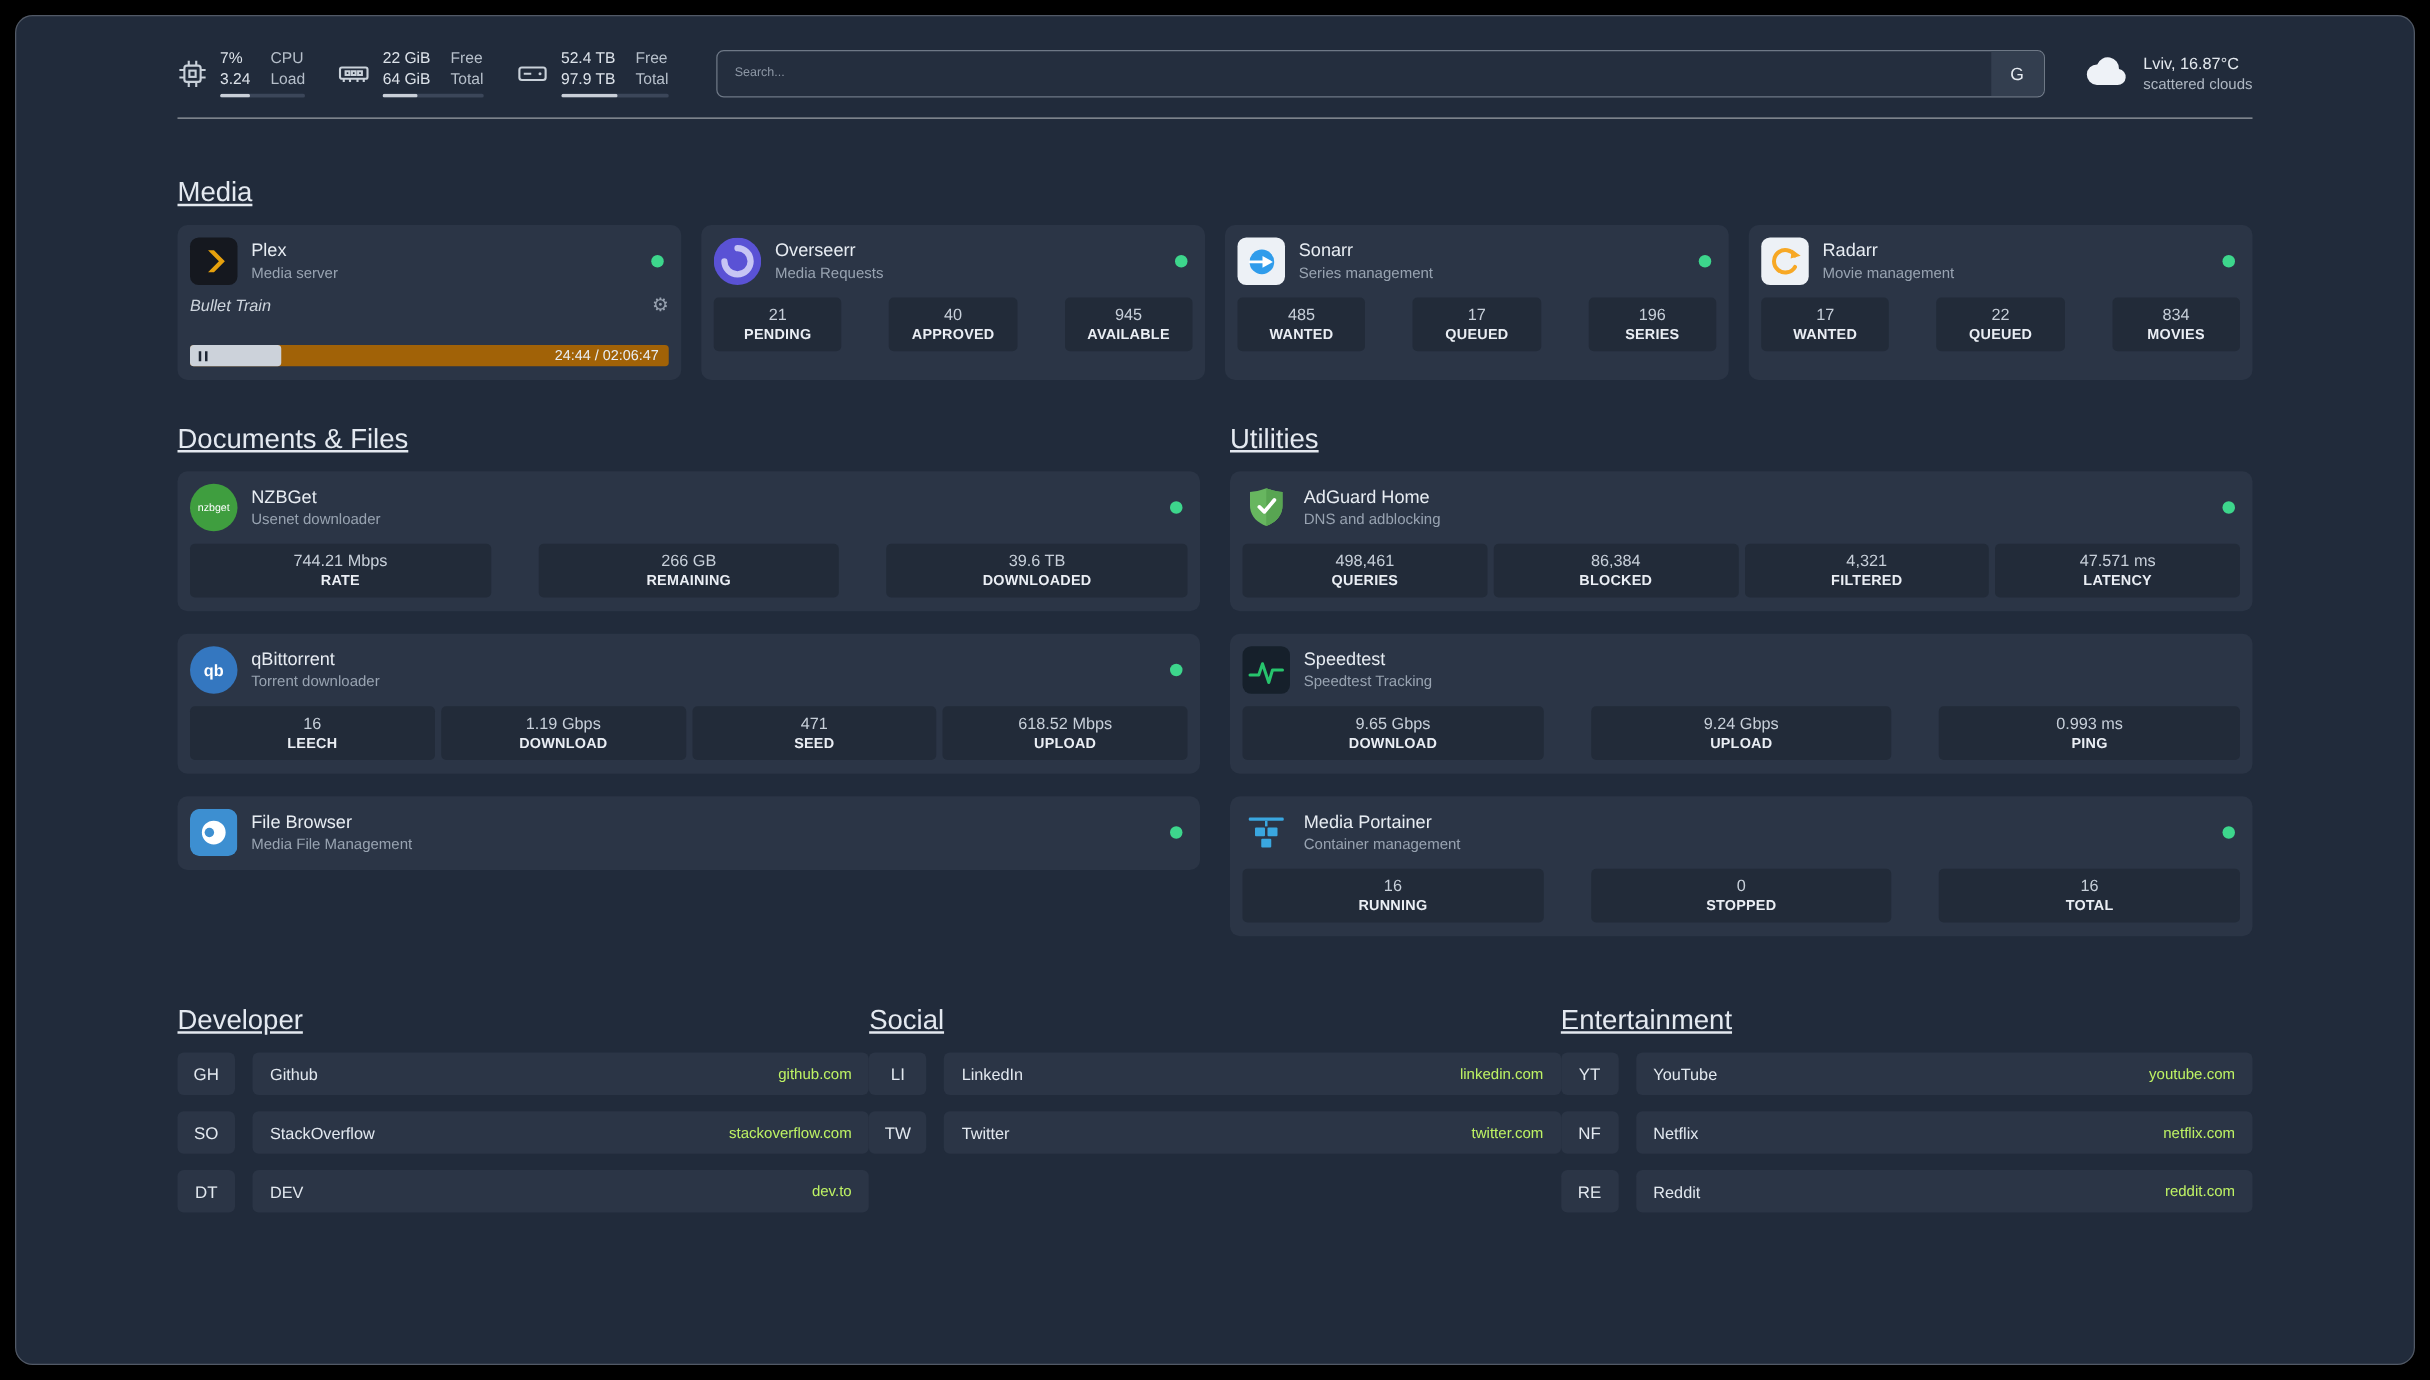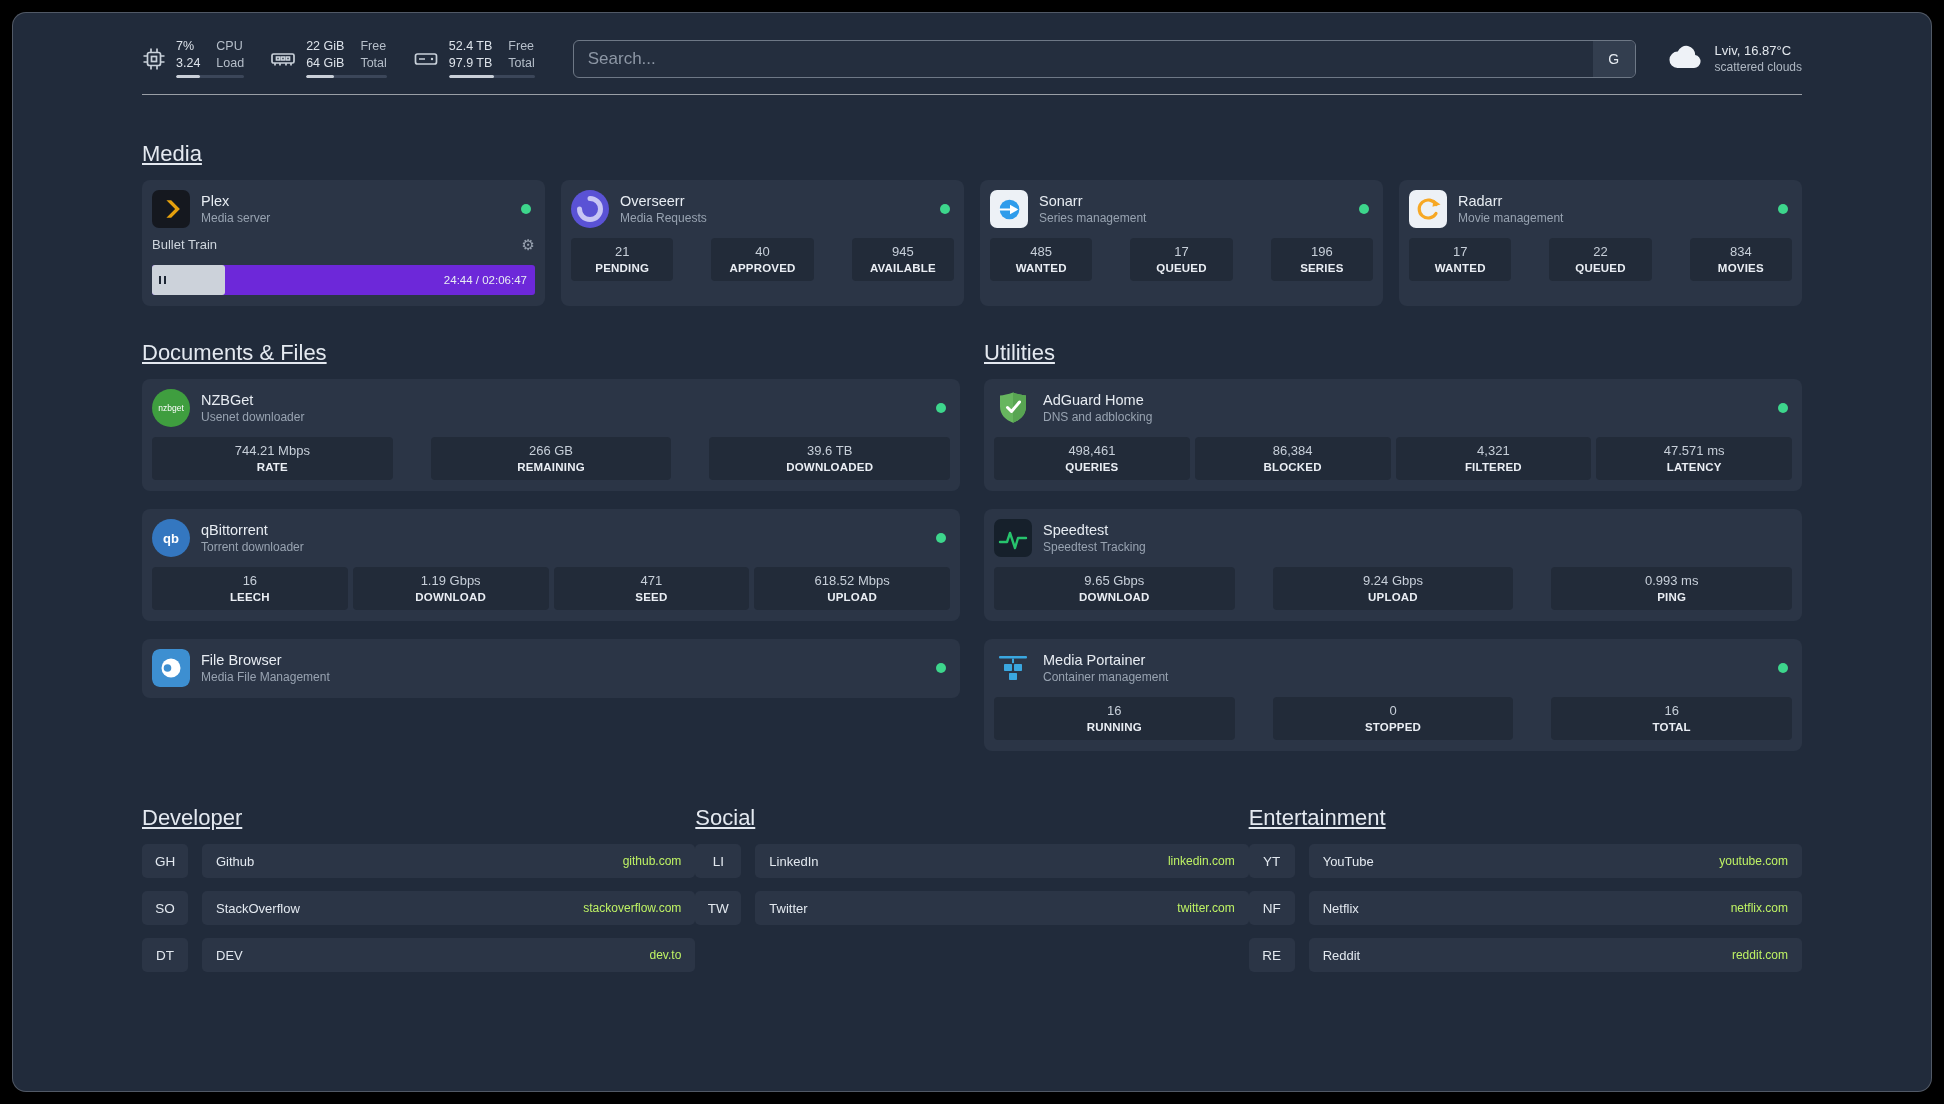"Search..." .search input { font-size: 17px -> 10px }
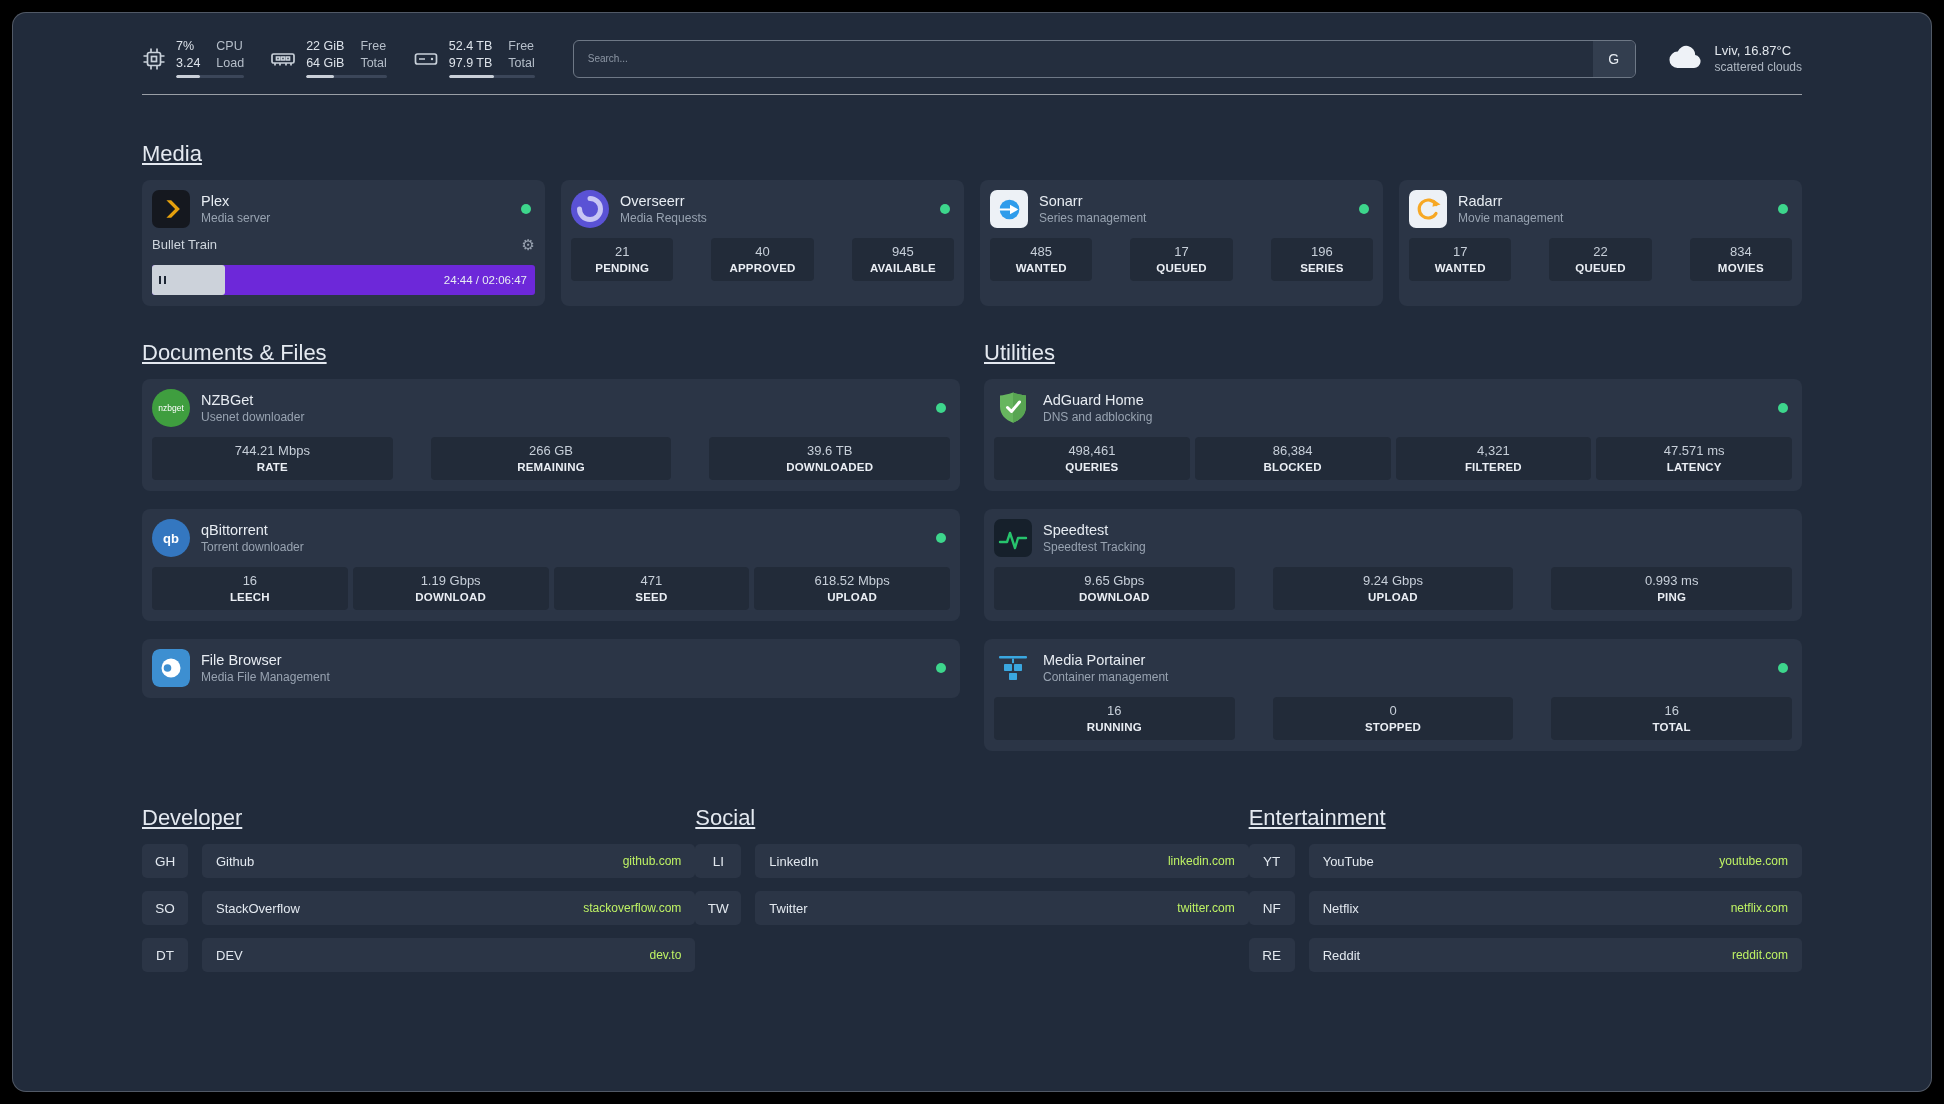"Bullet Train" .np-title { font-style: none -> italic }
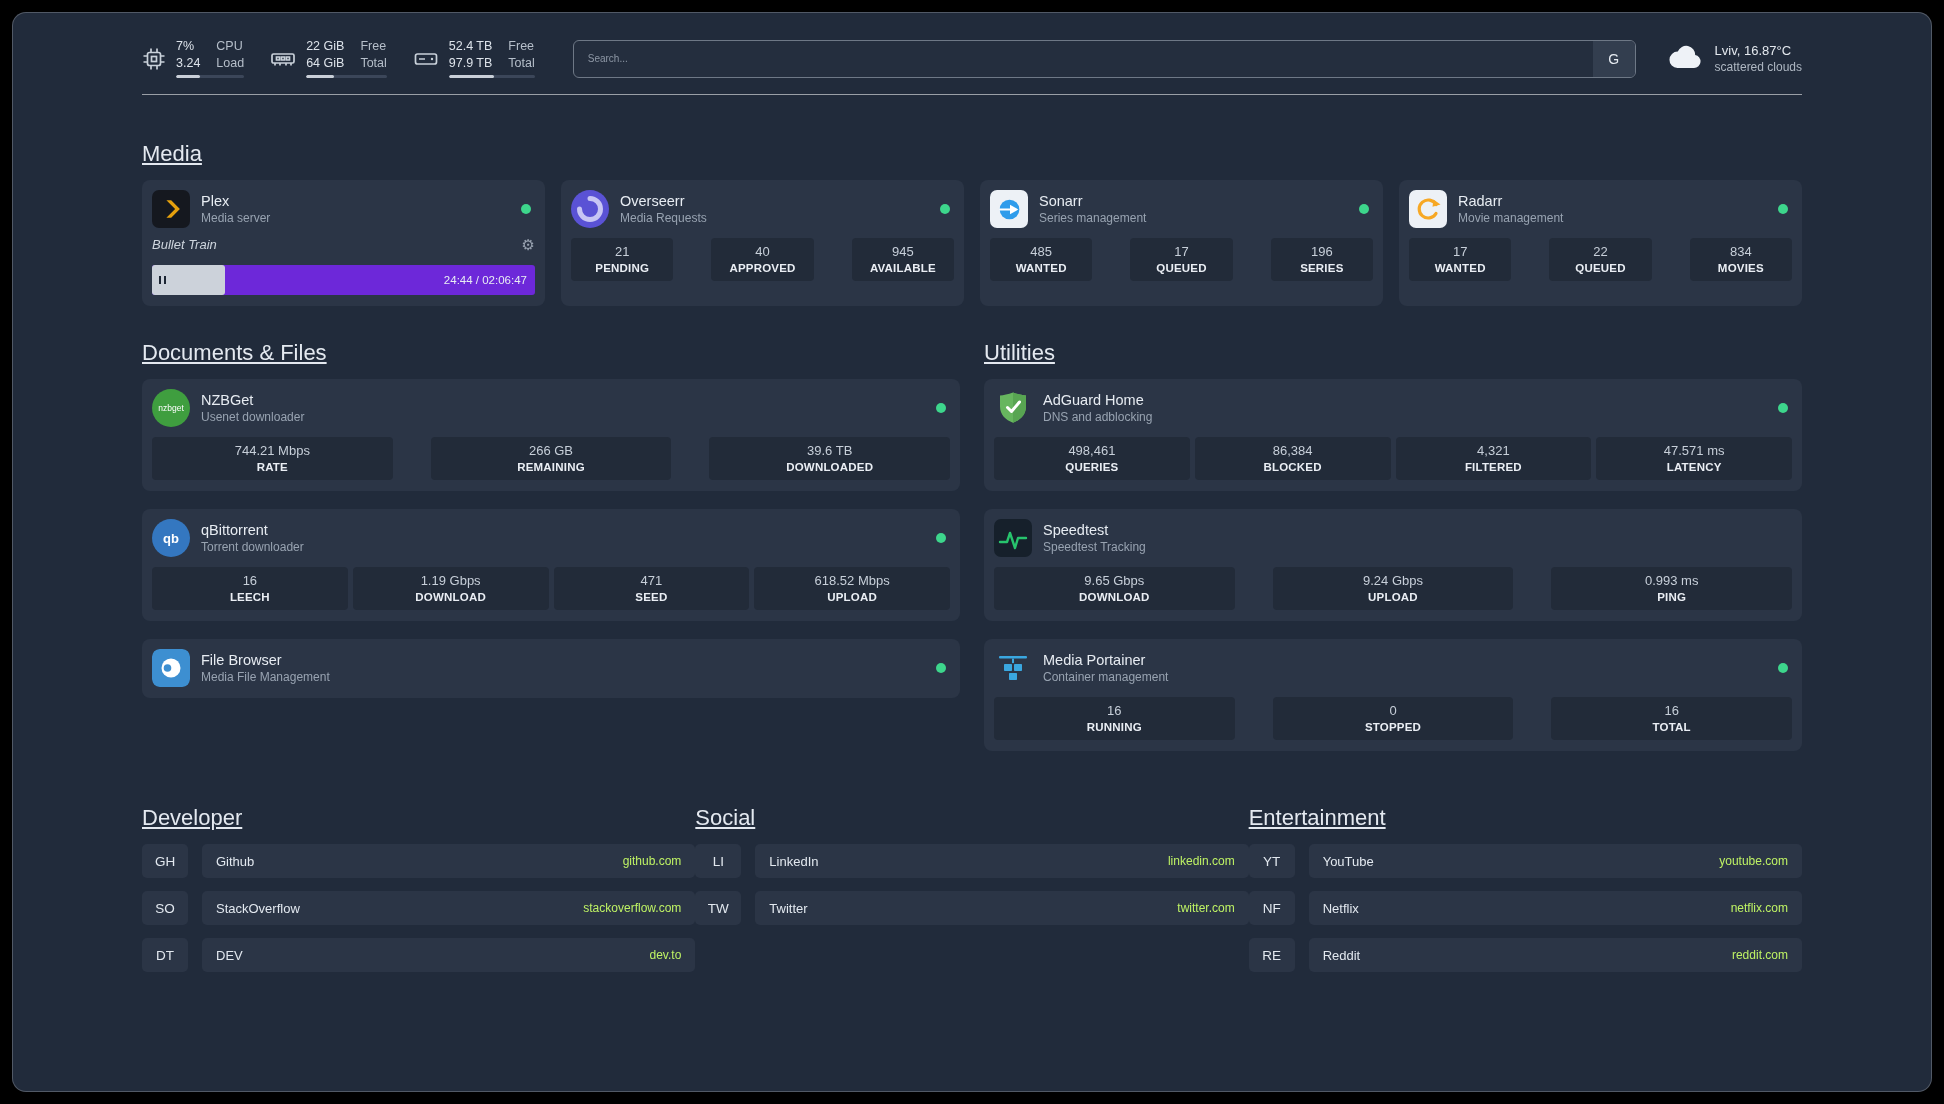"24:44 / 02:06:47" .player { background: #6d28d9 -> #a16207; height: 30px -> 17px; margin-top: 13px -> 24px }
